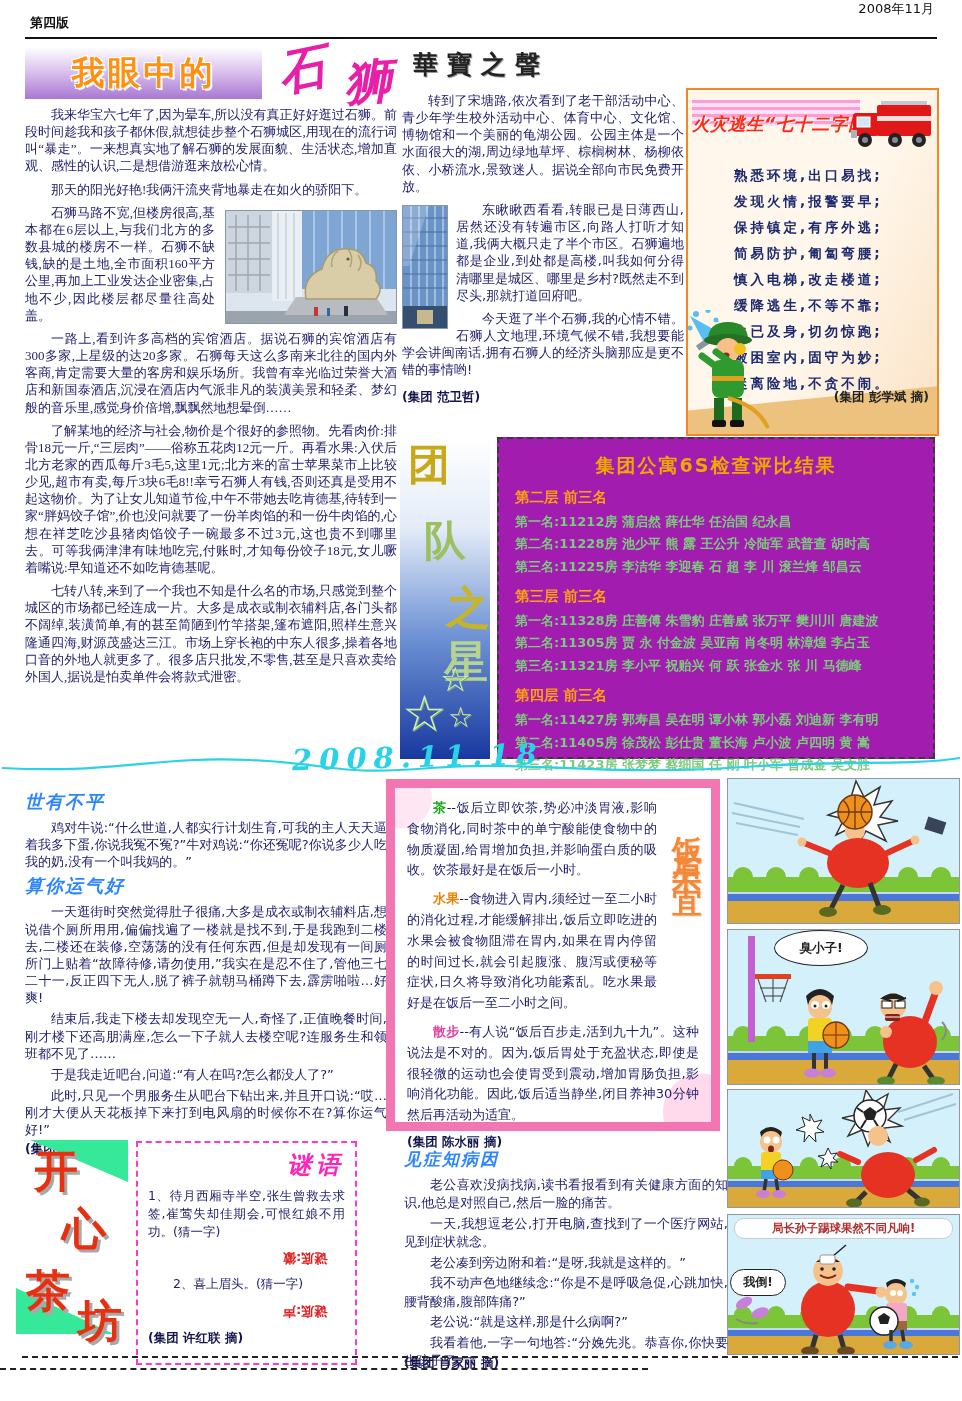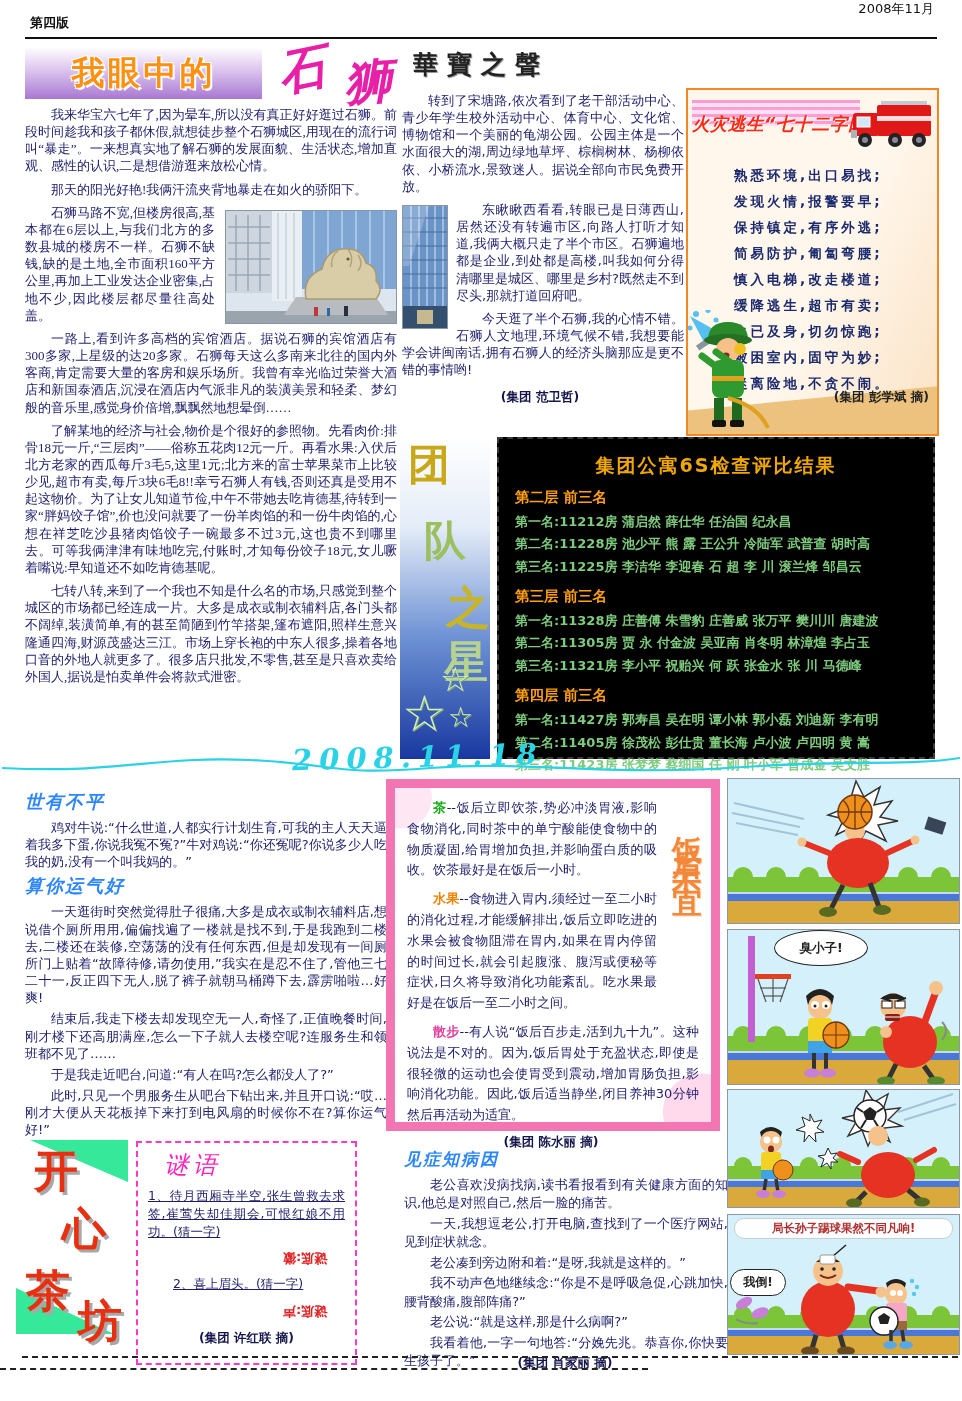"缓降逃生,超市有卖;" div.fire-line { text: ,超市有卖 -> ,不等不靠 }
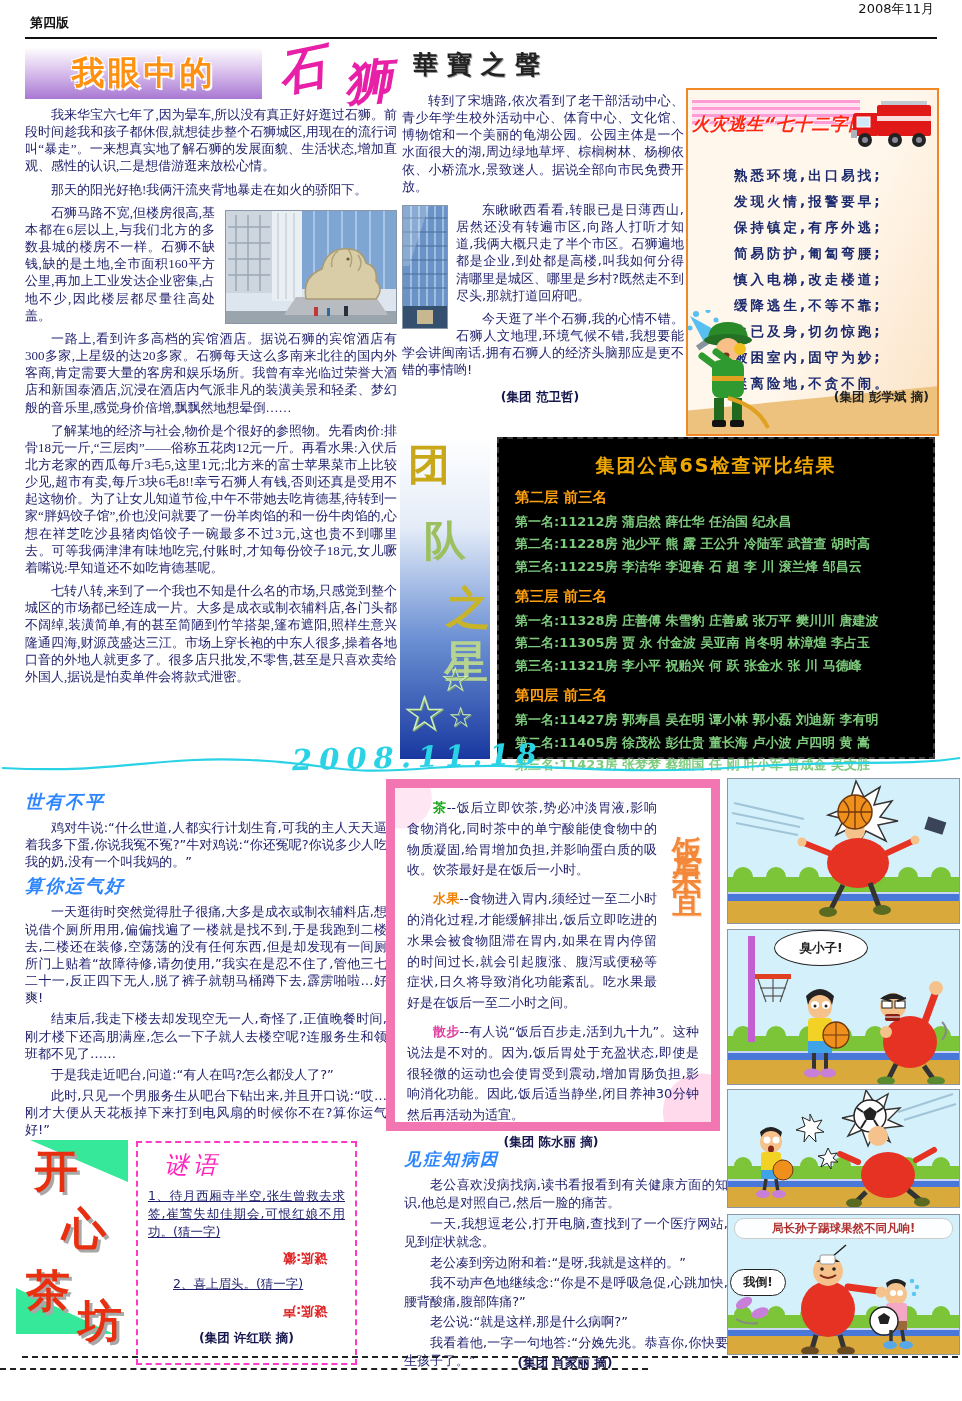"(集团 范卫哲)" .sig { text-align: center -> left }
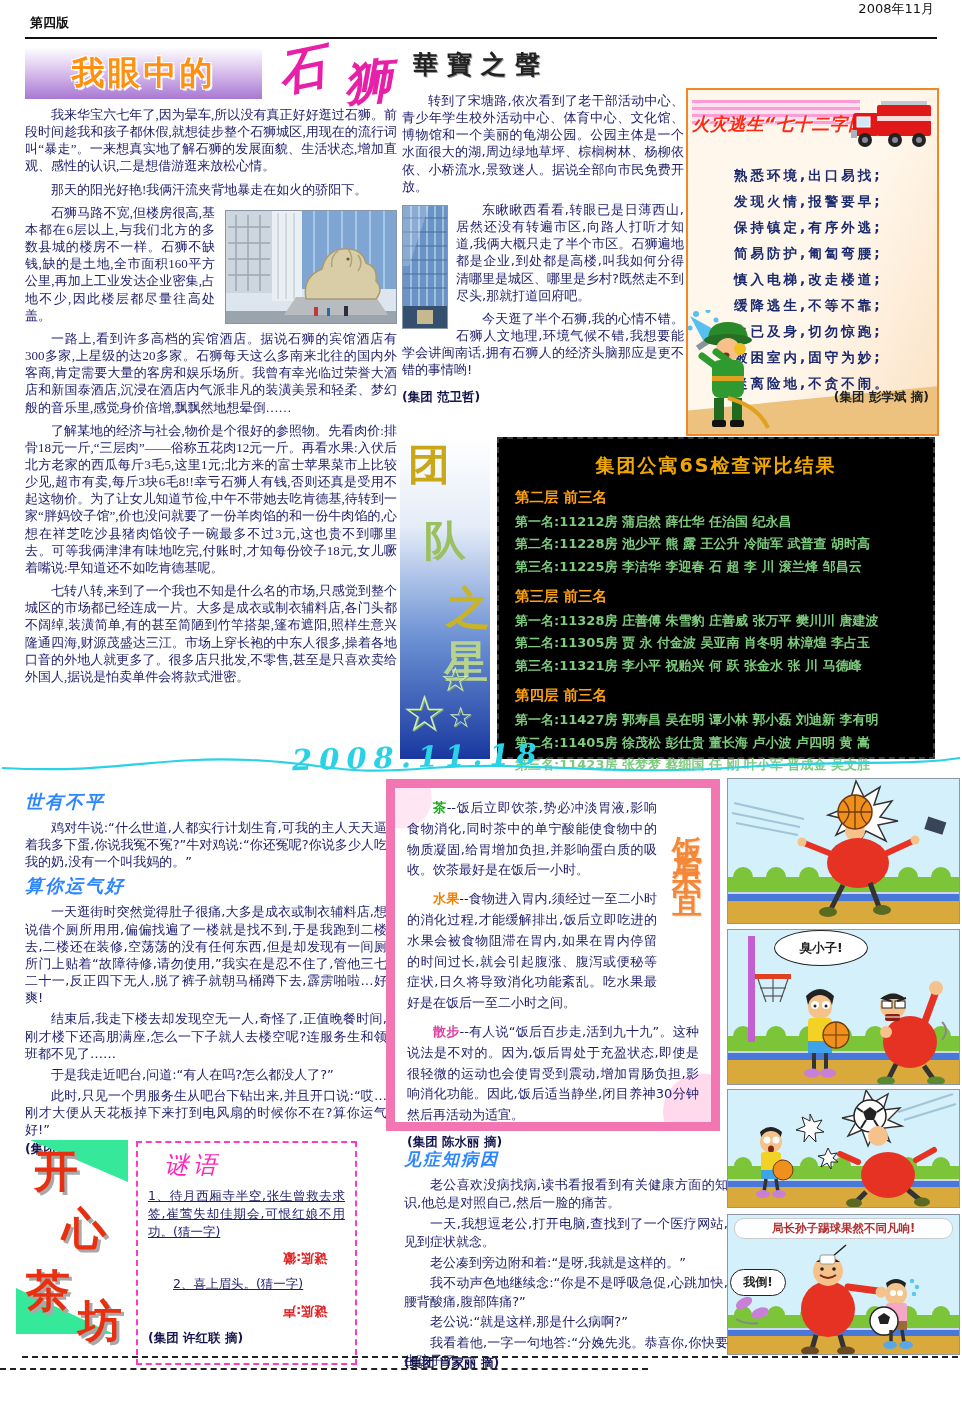"集团公寓6S检查评比结果" .teambox { background: #000000 -> #a21caf }
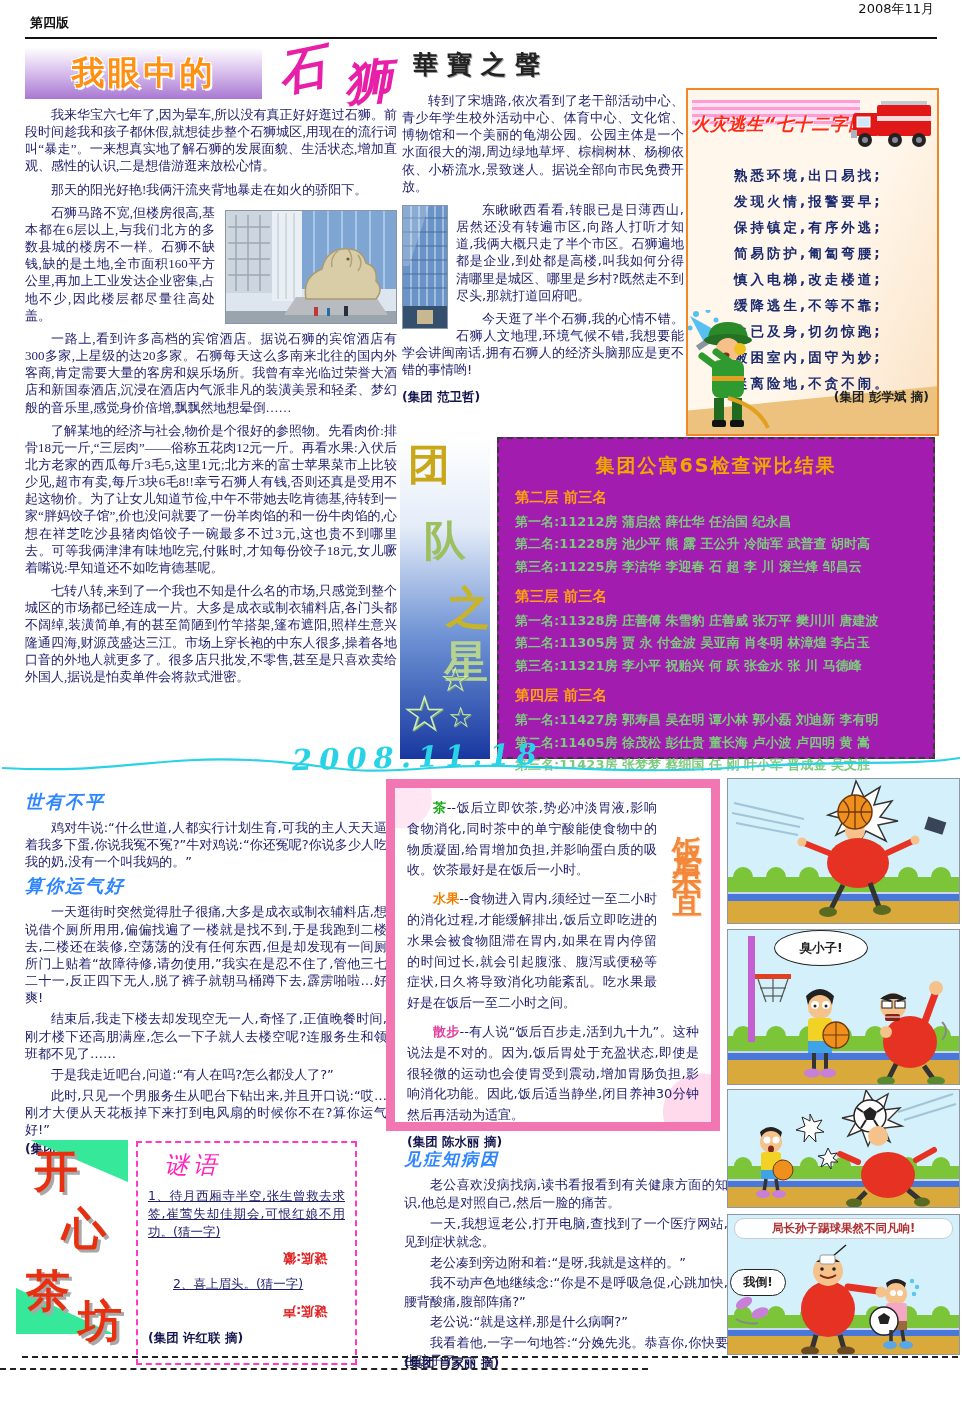"谜语" .riddle-title { font-weight: 400 -> 700; margin: 2px 16px 6px -> 2px 0 6px; text-align: none -> right }
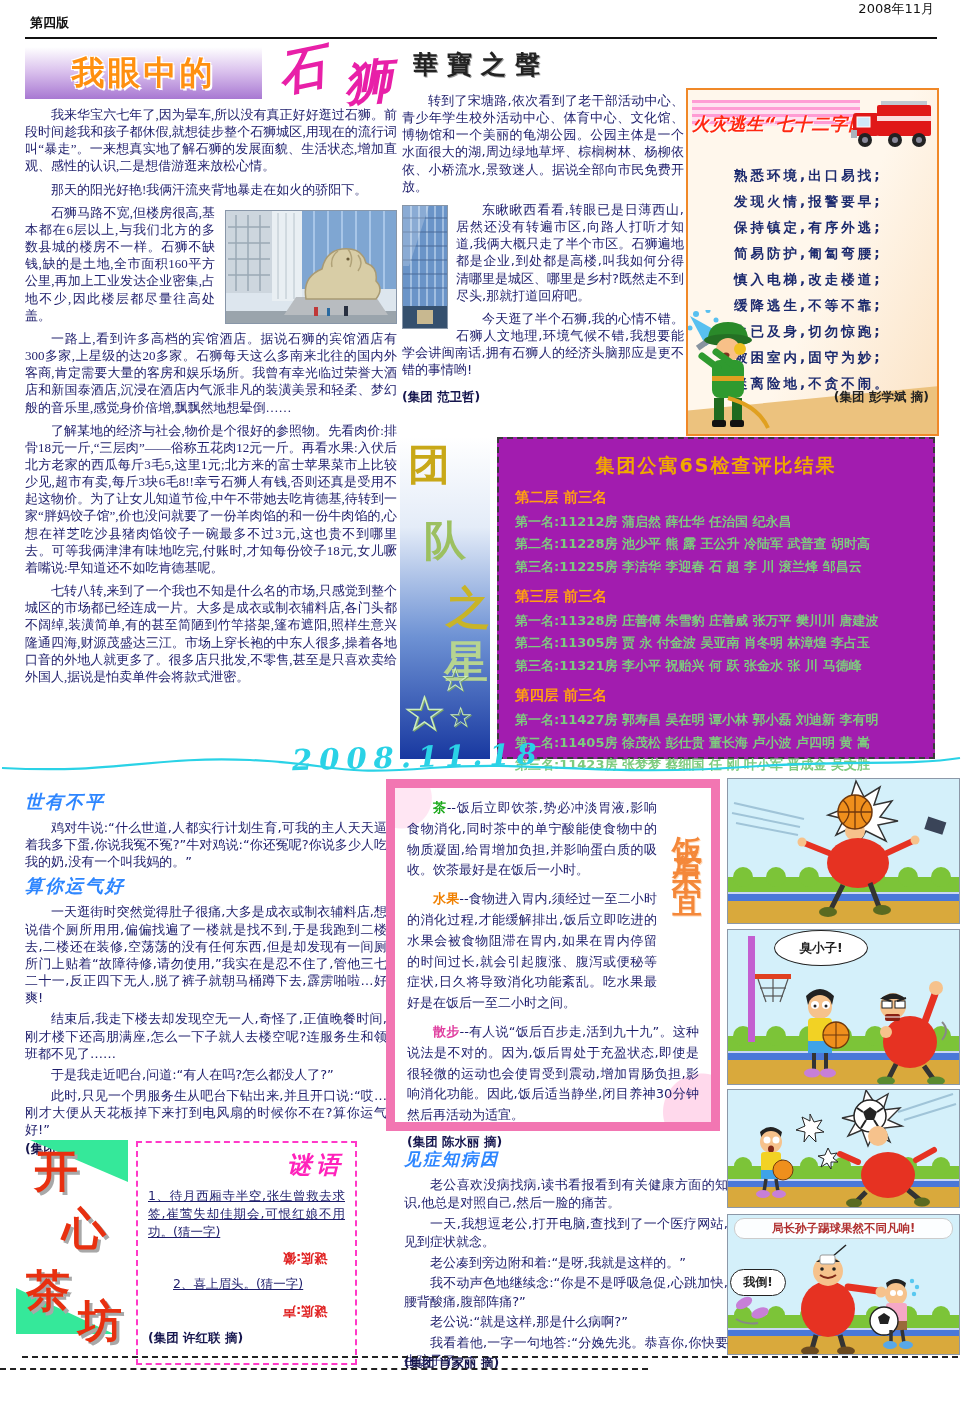"1、待月西厢寺半空,张生曾救去求签,崔莺失却佳期会,可恨红娘不用功。(猜一字)" .riddle-p { text-decoration: underline -> none }
